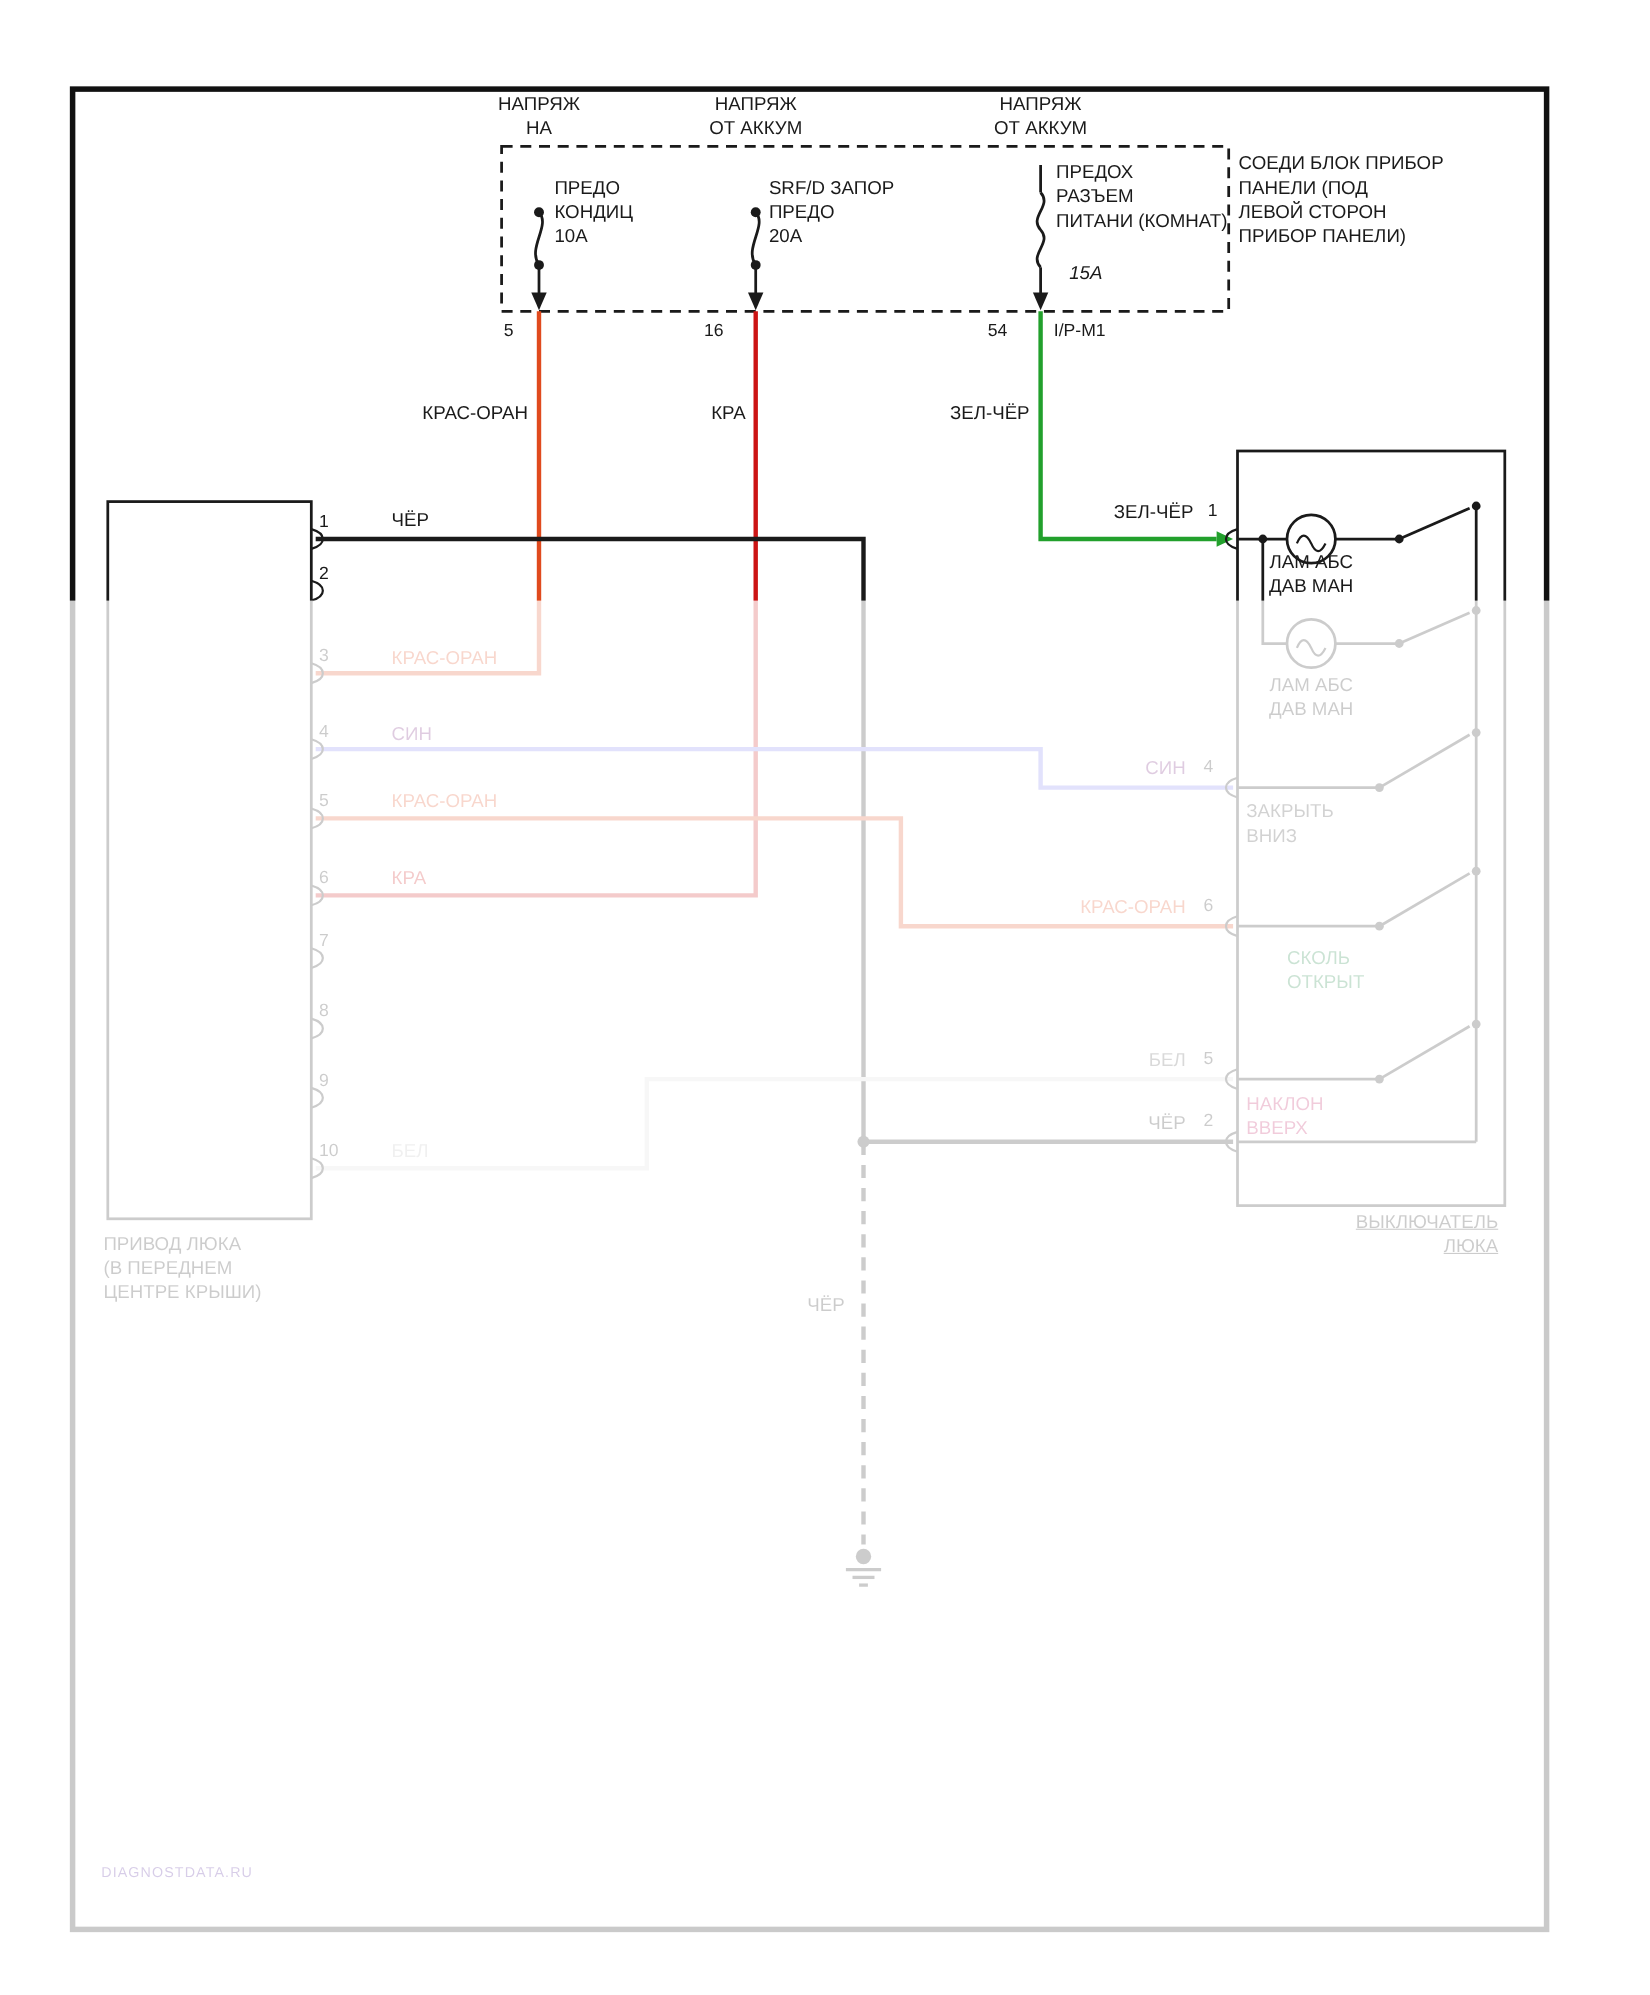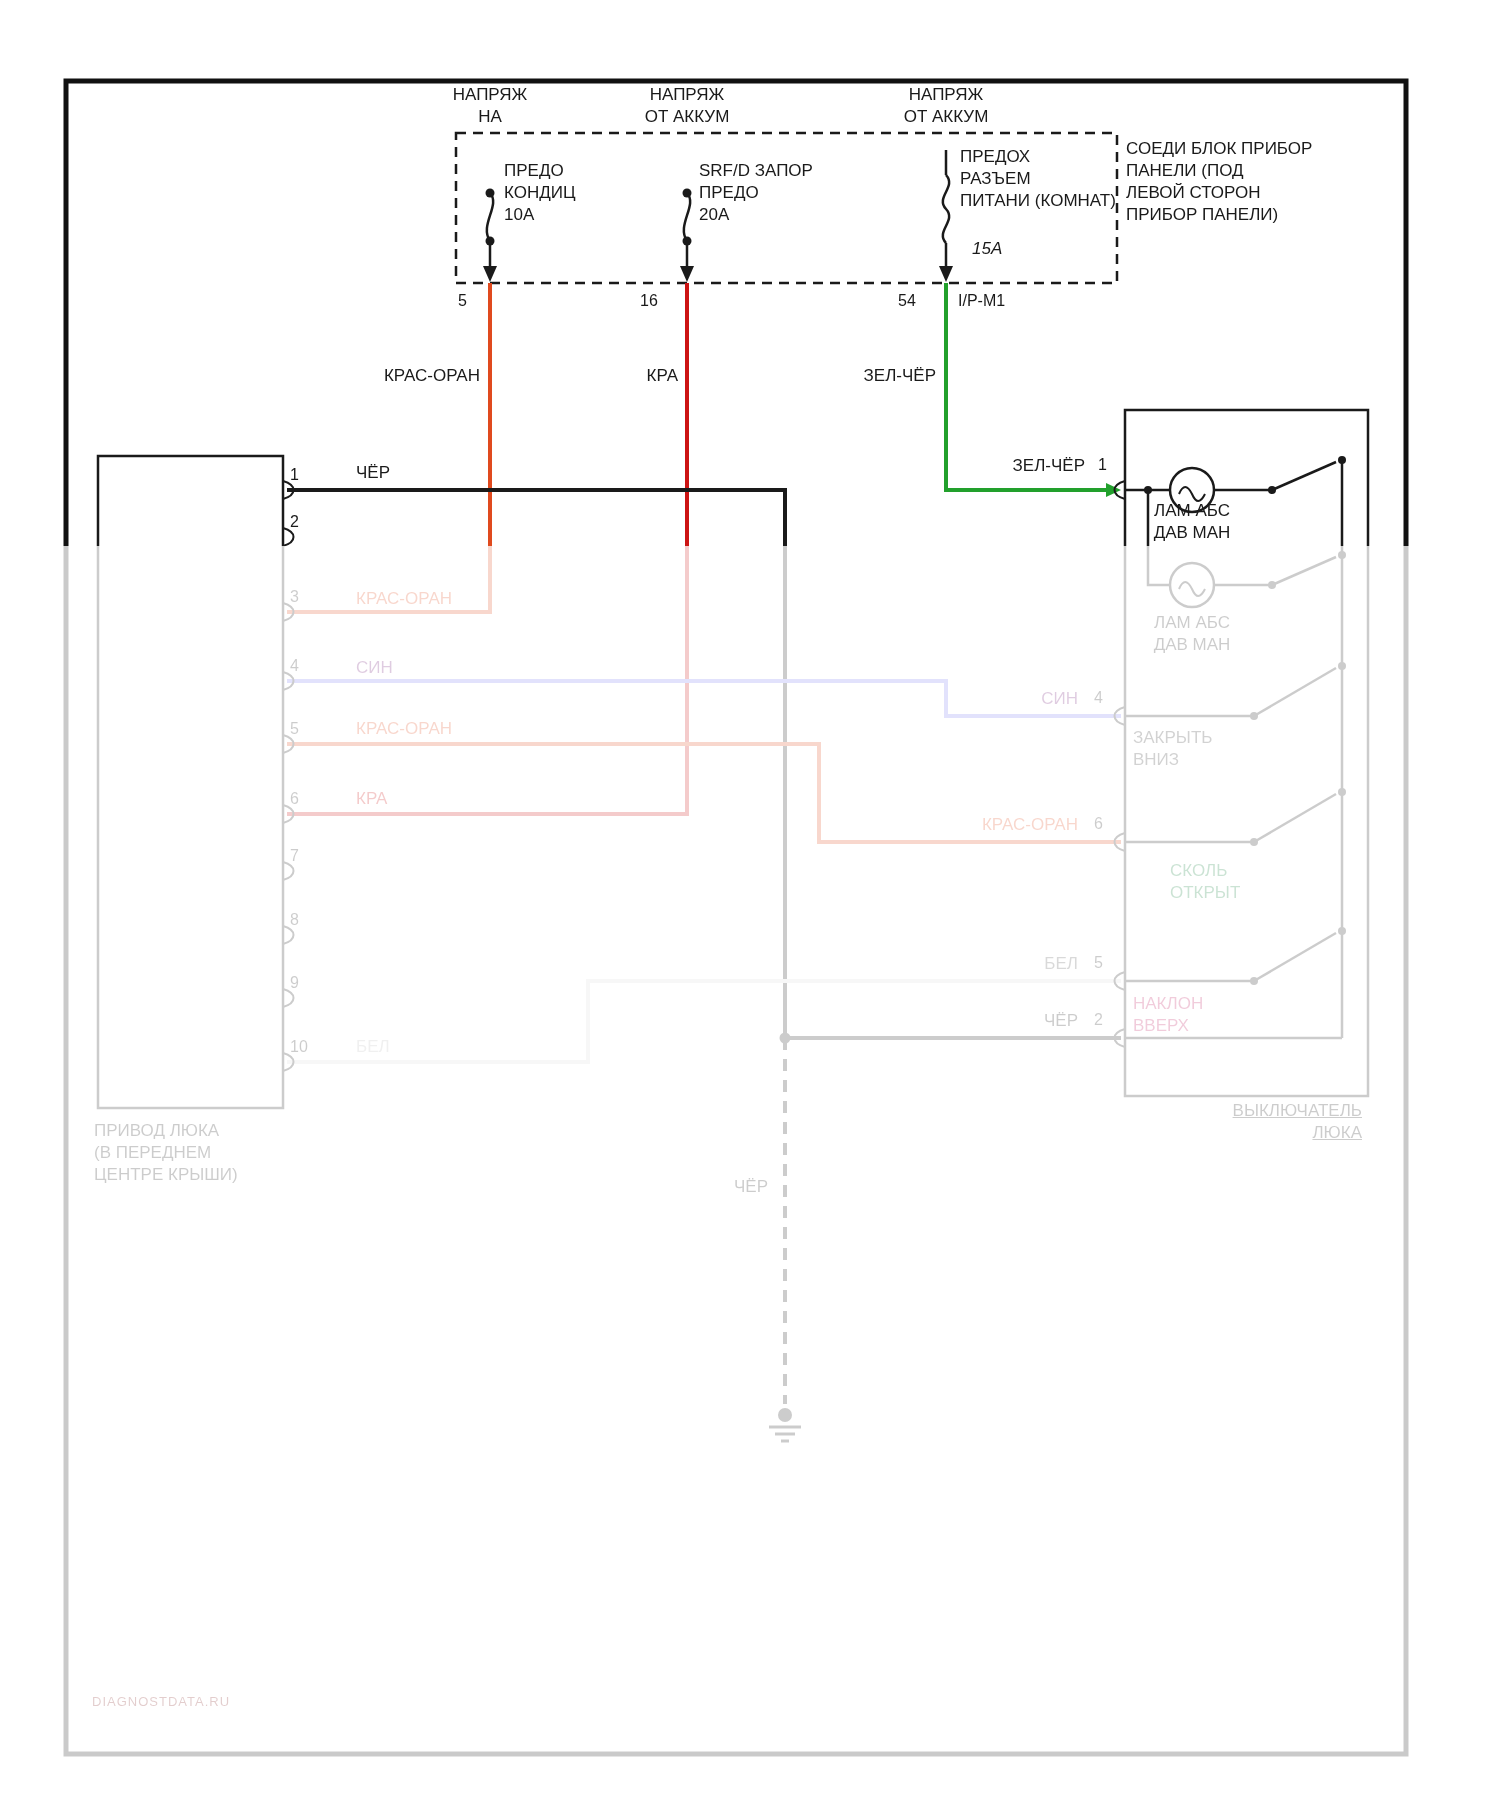"DIAGNOSTDATA.RU" .tiny { color: #7f1d1d -> #4c1d95 }
